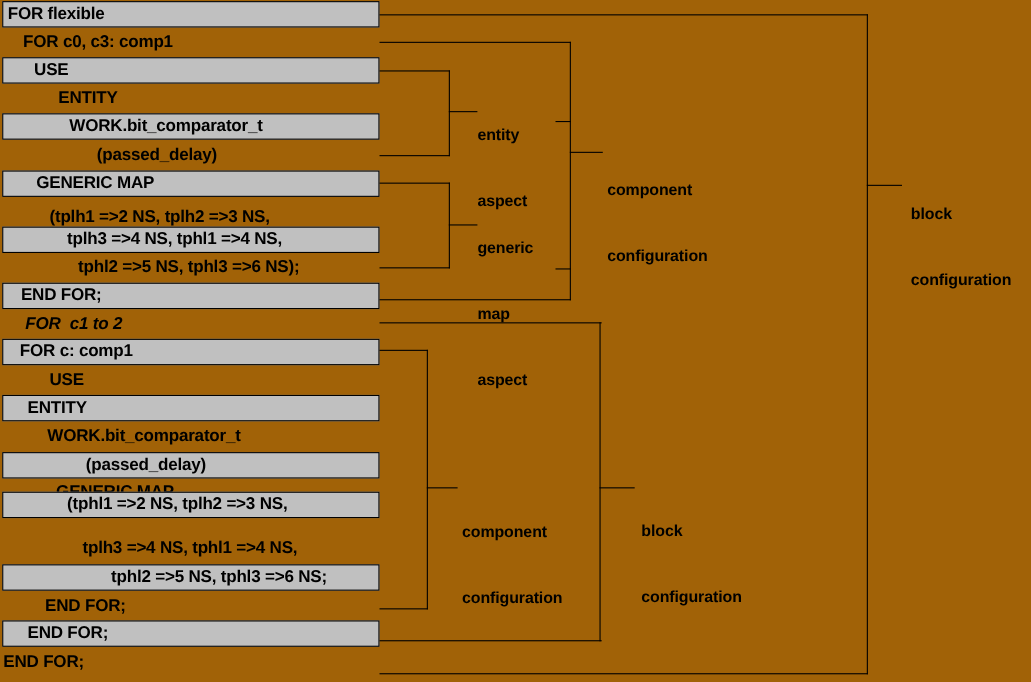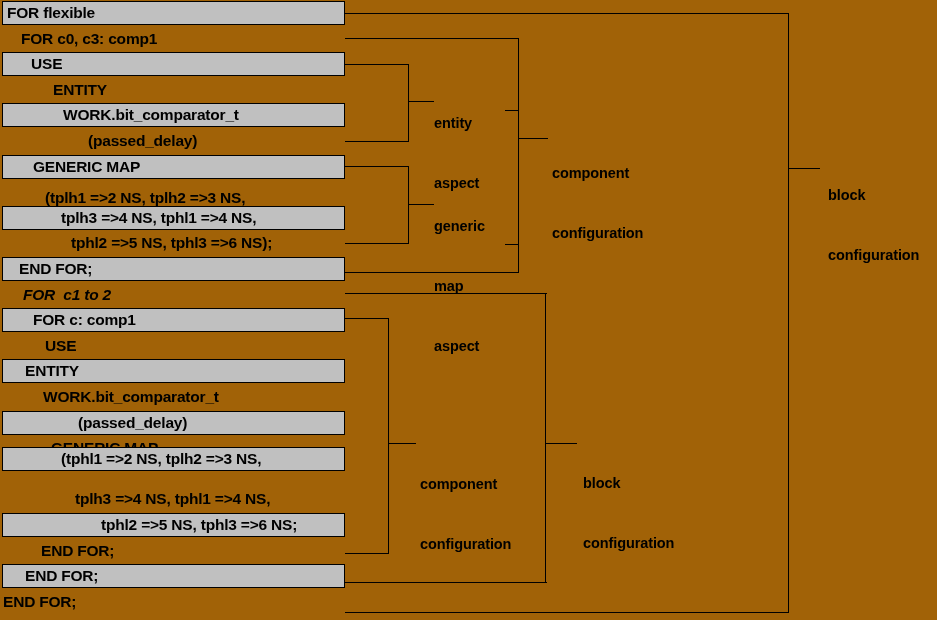"FOR c: comp1" span { margin-left: 30px -> 15px }
